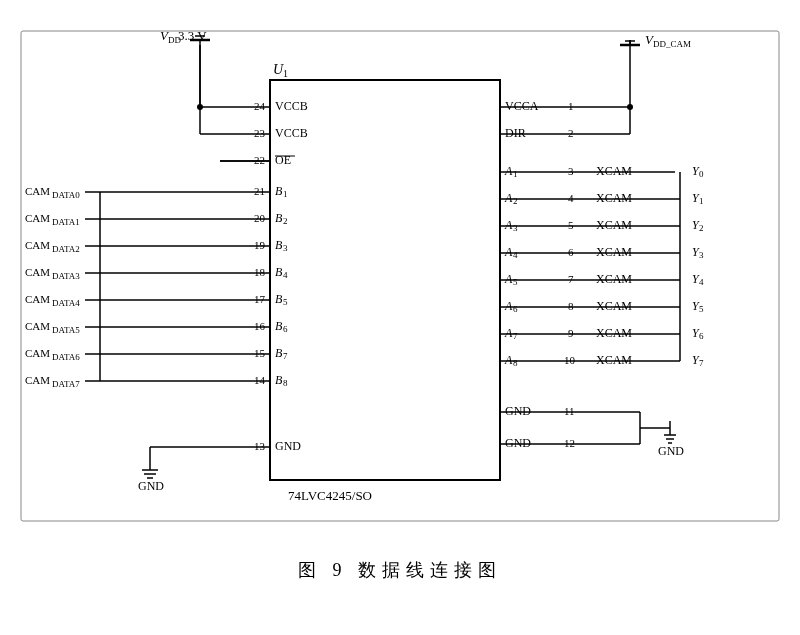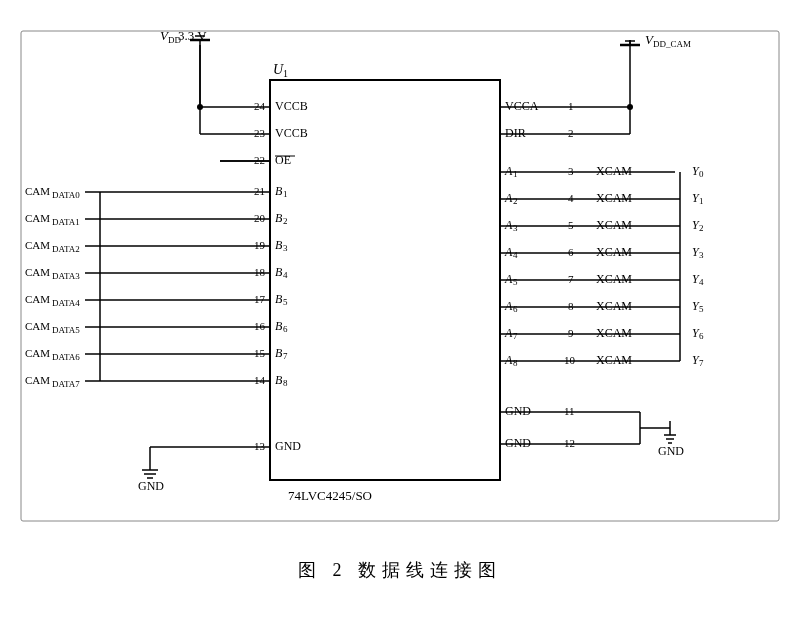"图 2 数据线连接图" div.caption { text: 2 -> 9 }
